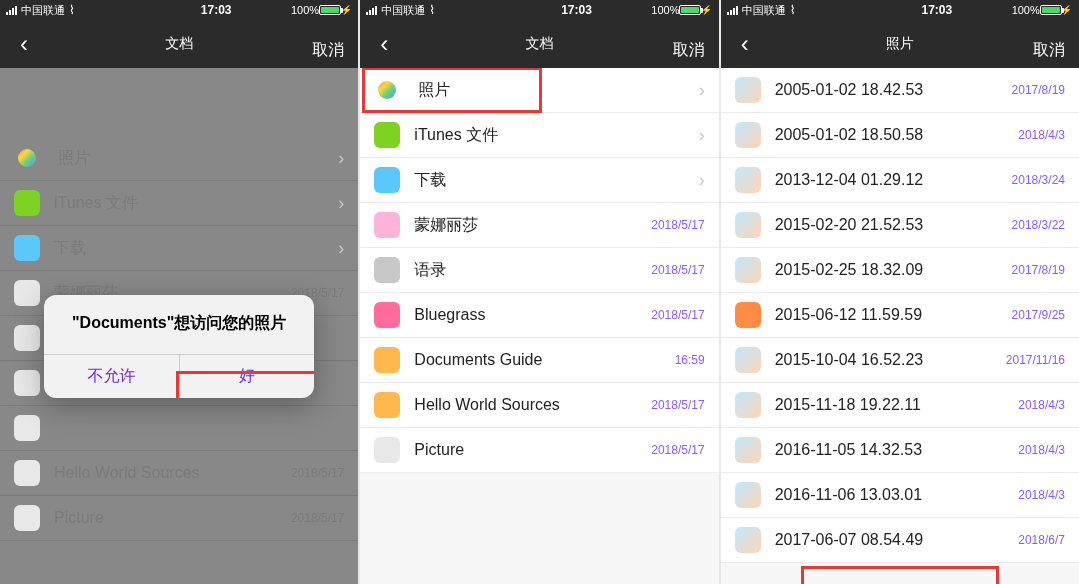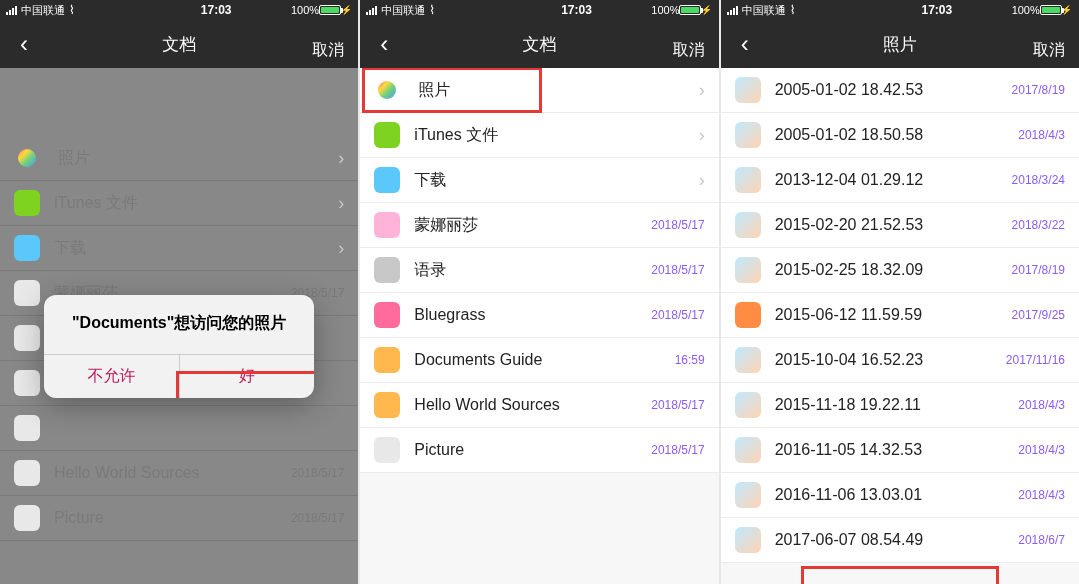"文档" .nav-title { font-size: 17px -> 14px }
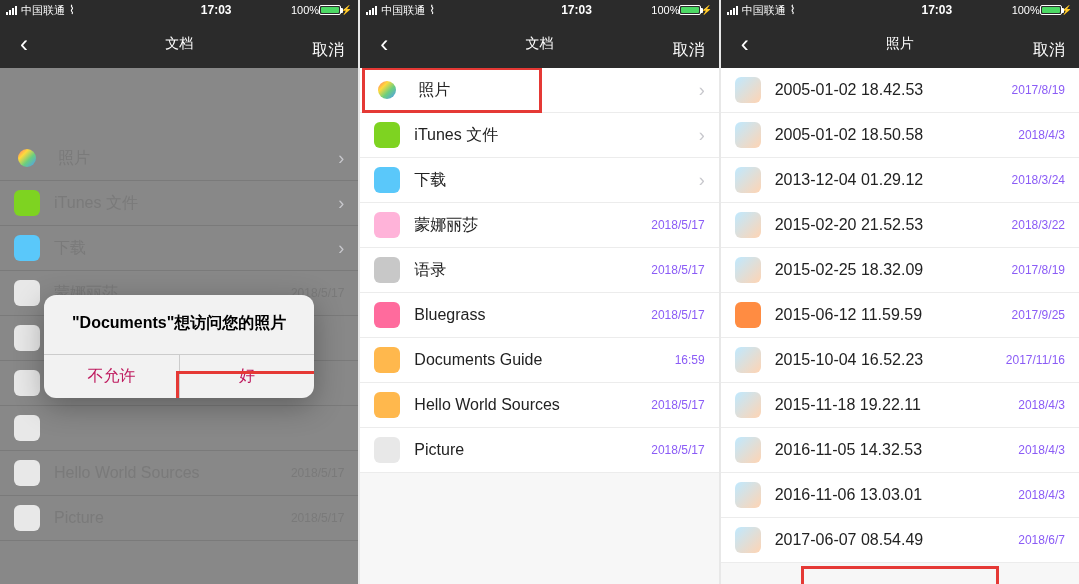"不允许" .dialog-btn { color: #be185d -> #6d28d9 }
